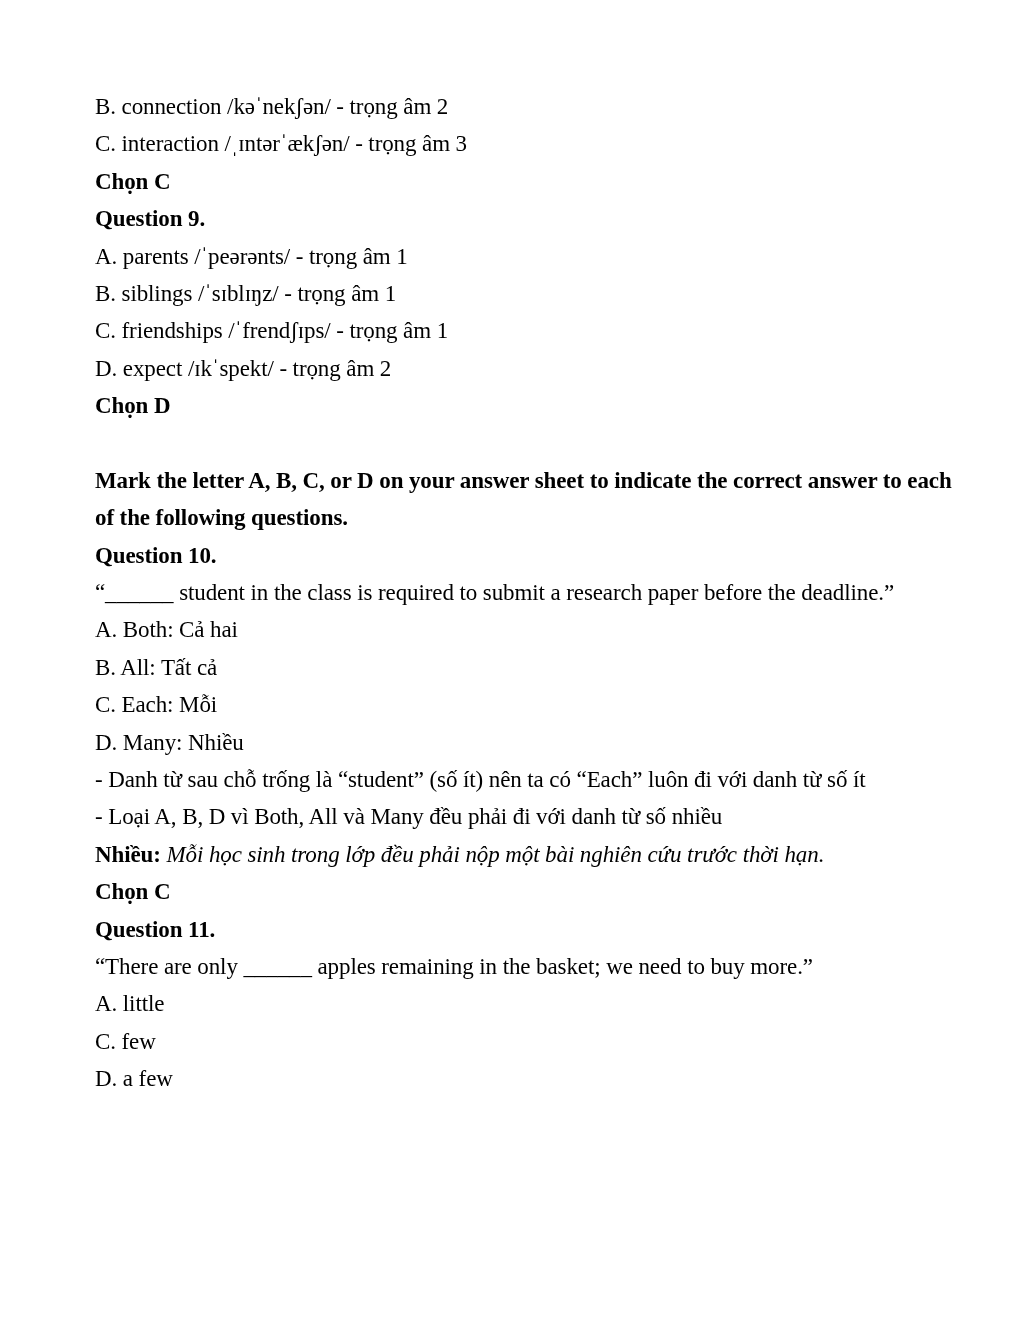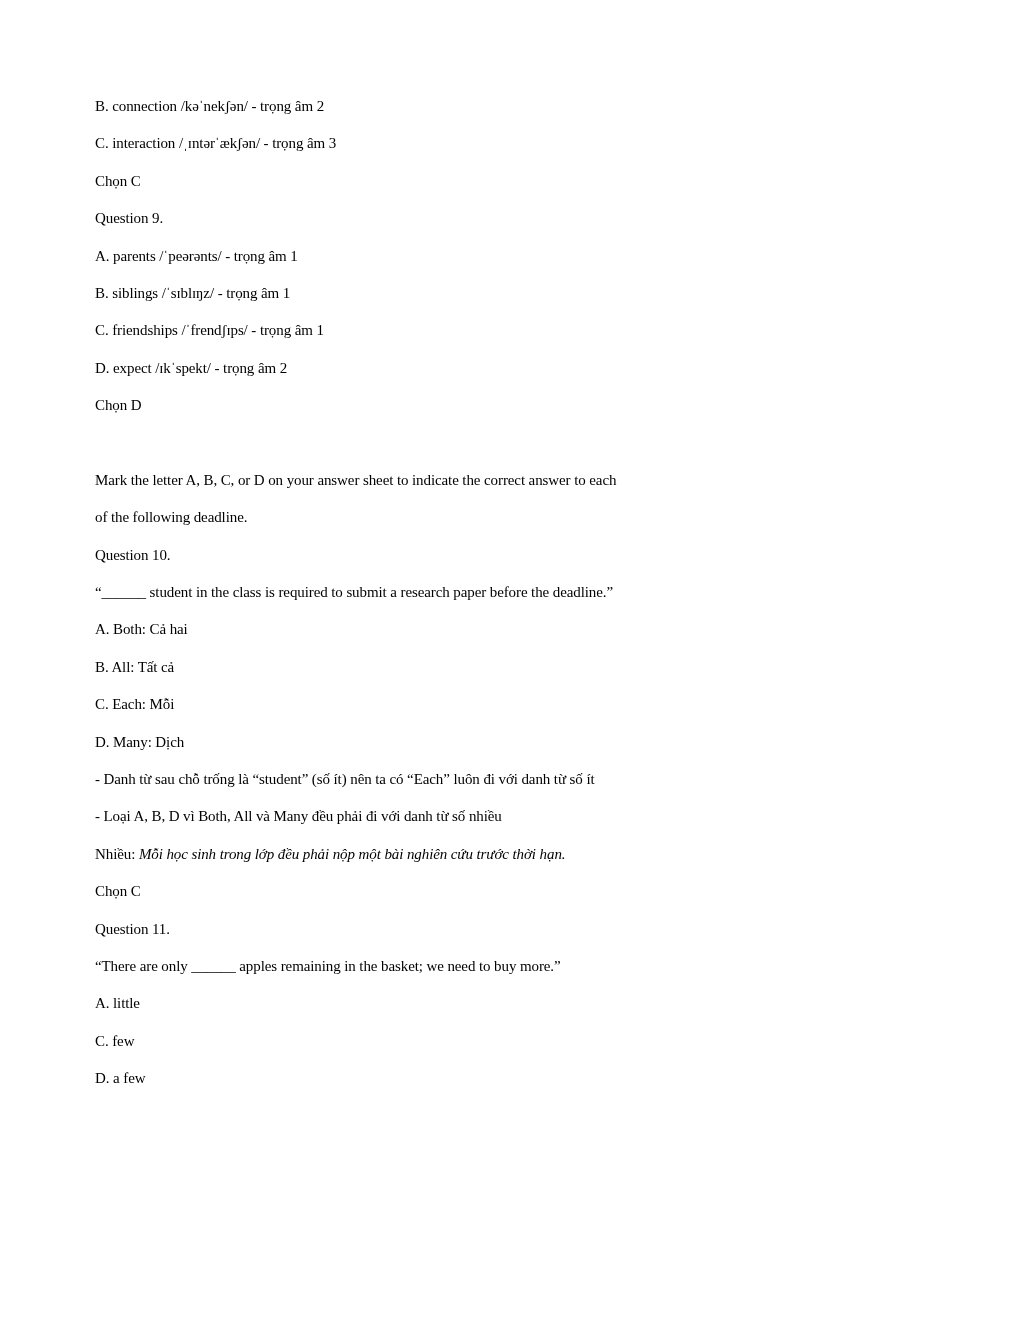"B. connection /kəˈnekʃən/ - trọng" .line { font-size: 15px -> 23px }
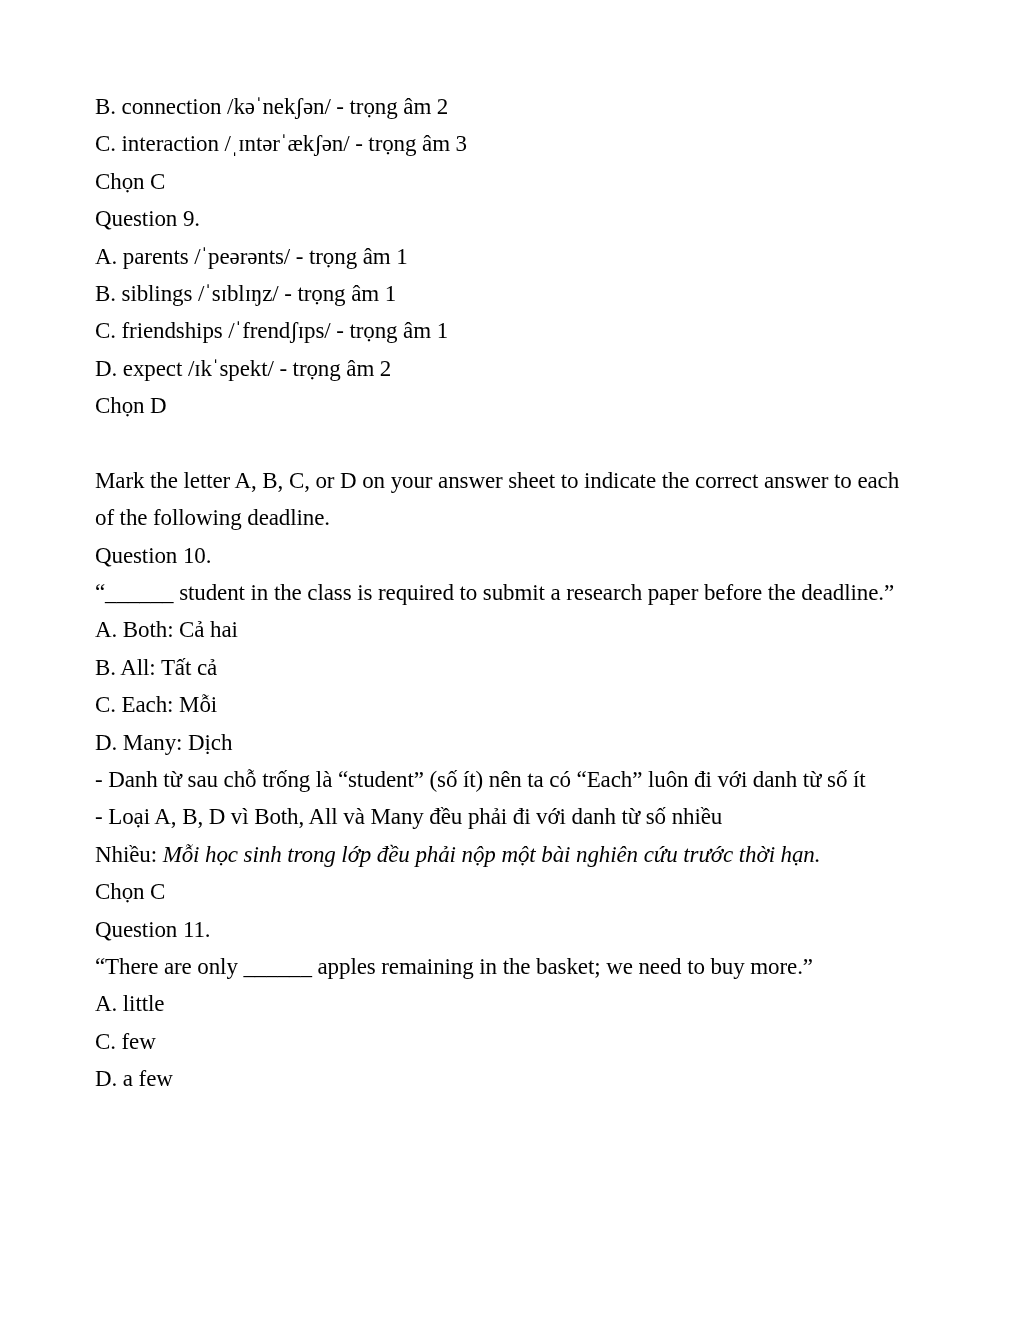"Chọn C" .run-b { font-weight: normal -> bold }
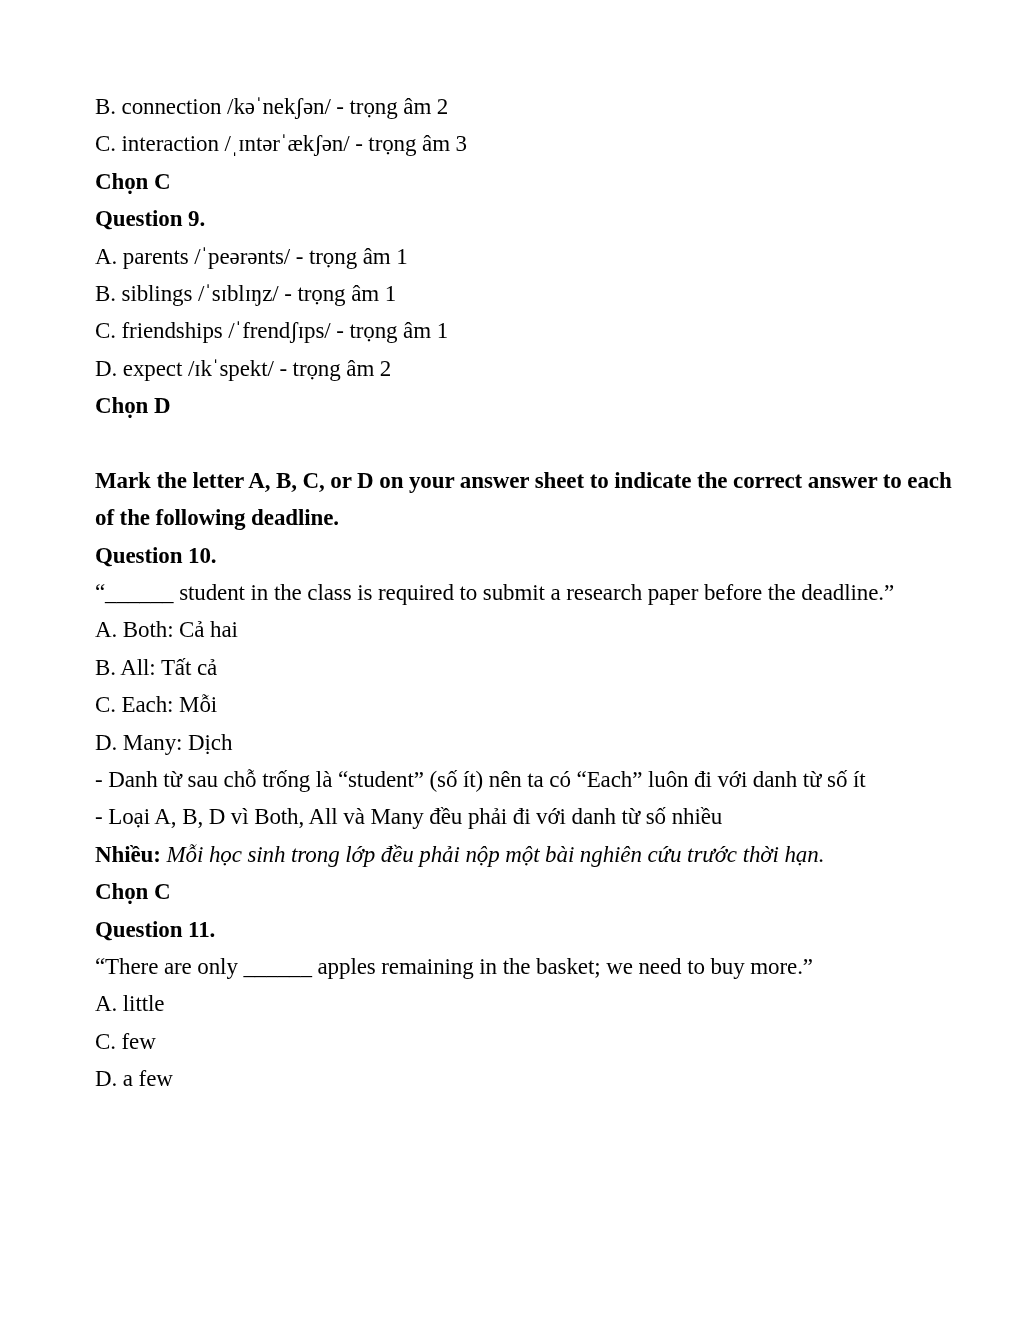"of the following deadline." span.run-b { text: deadline -> questions }
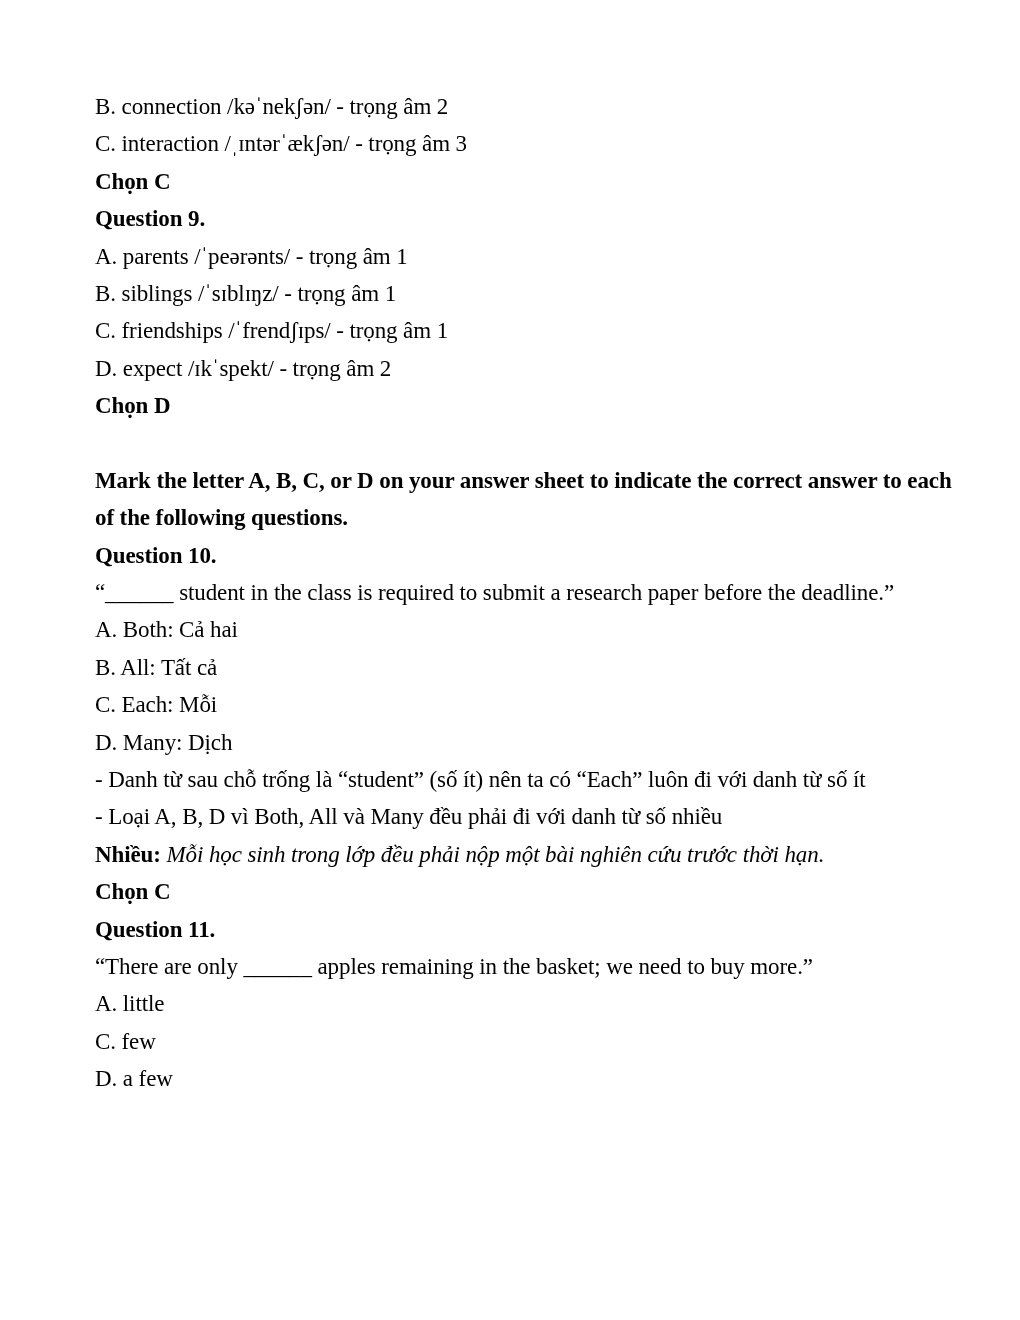"D. Many: Dịch" span { text: Dịch -> Nhiều }
